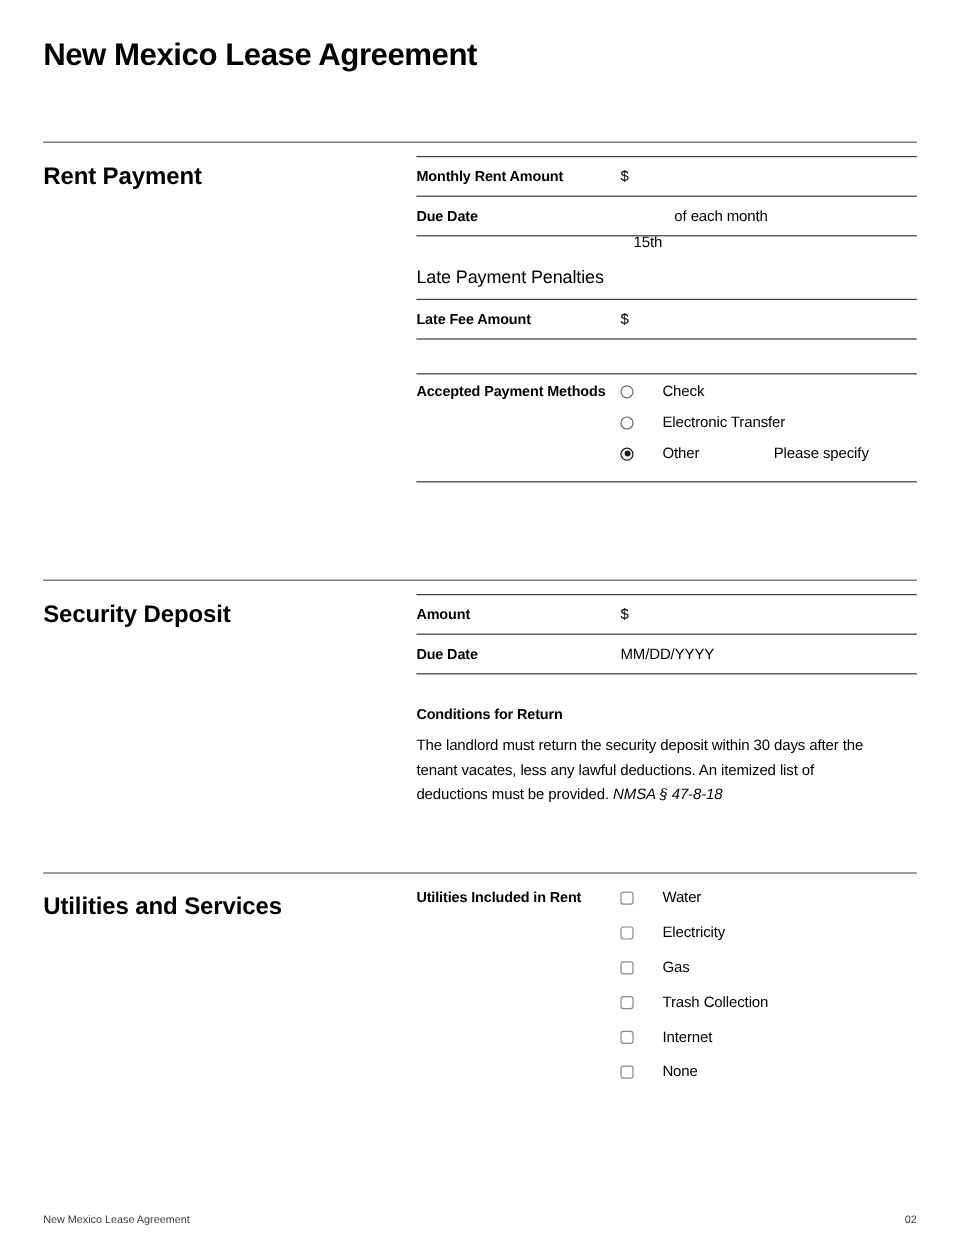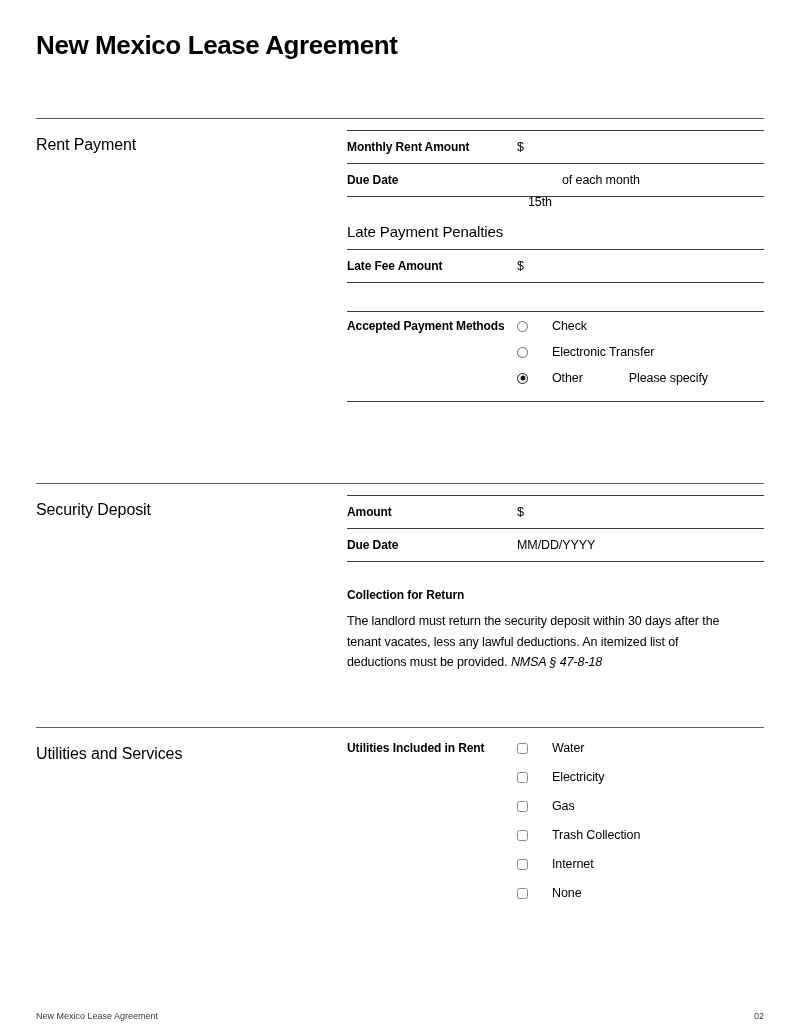"Rent Payment" .section-label { font-size: 16px -> 20px; font-weight: normal -> bold }
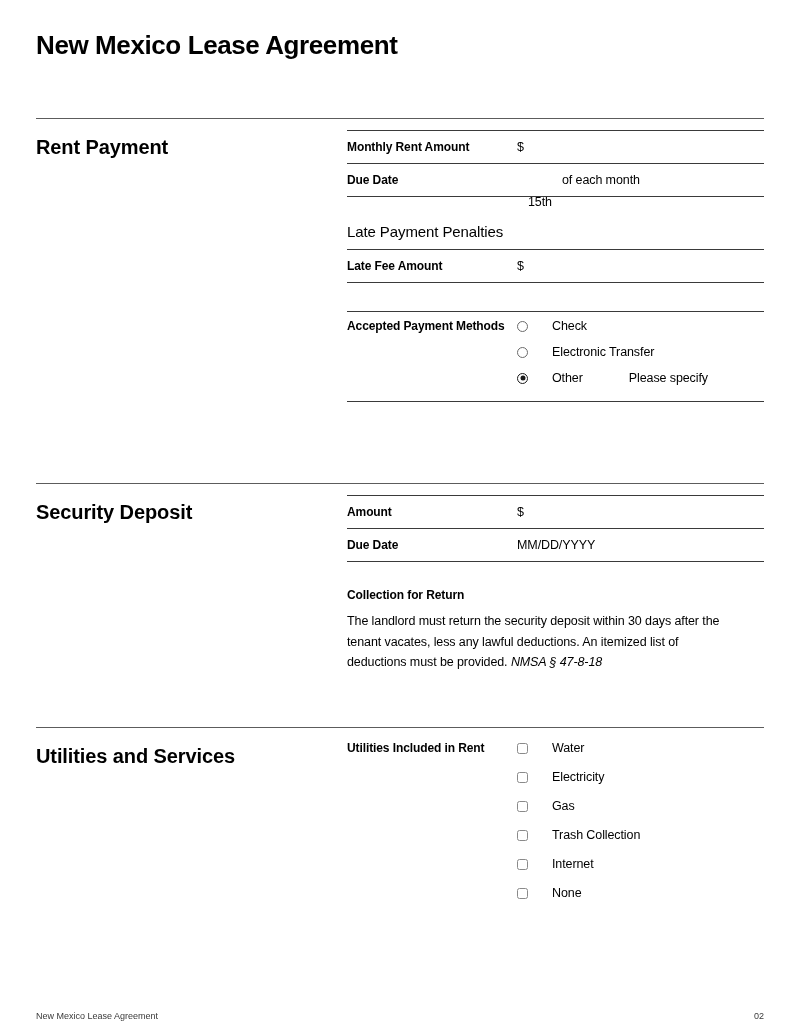"Please specify" .opt-extra { margin-left: 32px -> 48px }
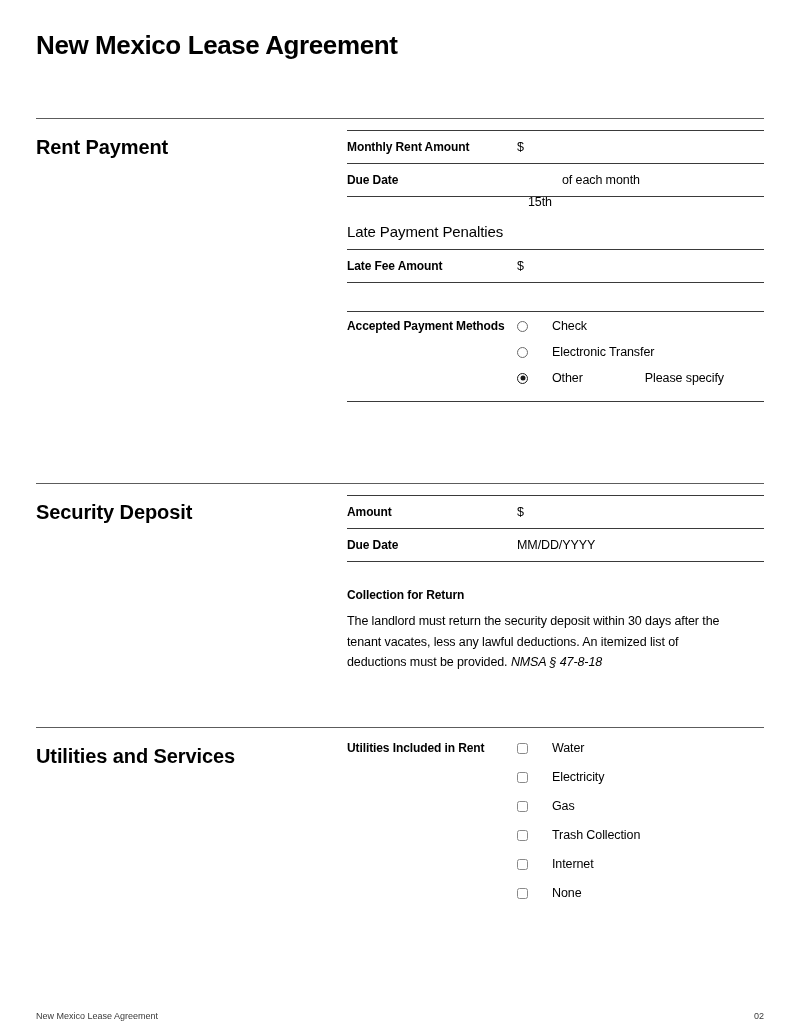"Collection for Return" div.para-title { text: Collection -> Conditions }
